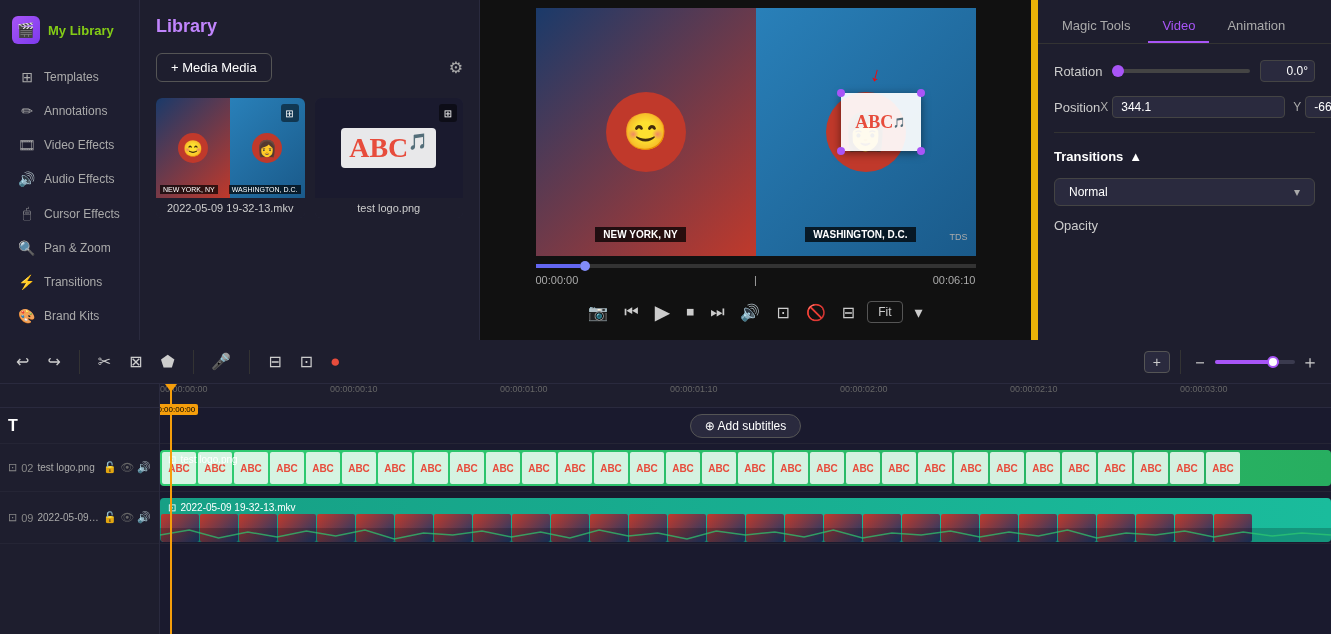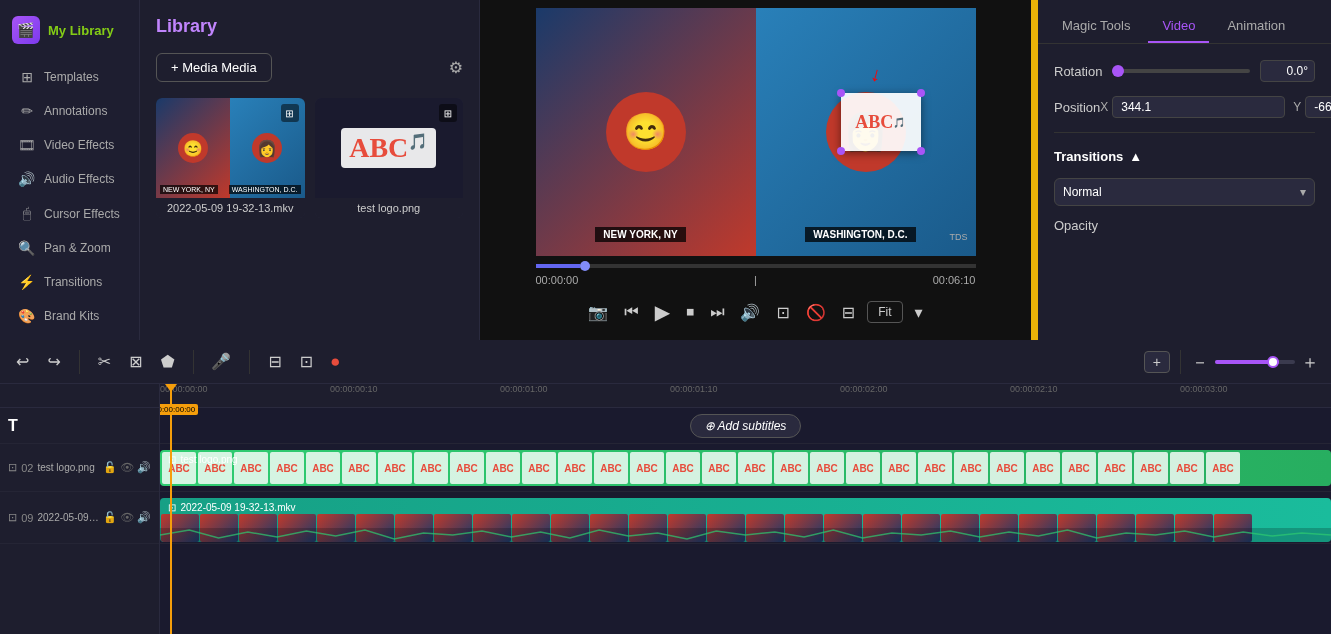"Normal" .blend-select { padding: 6px 8px -> 6px 14px }
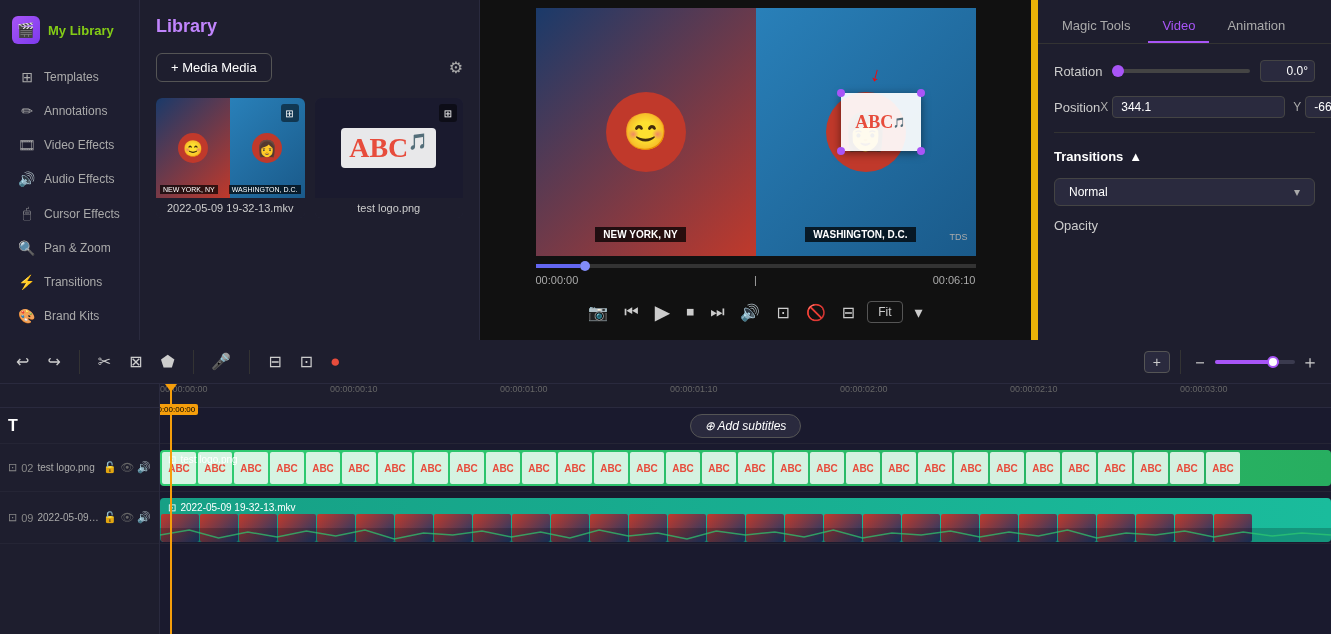"⊕ Add subtitles" button { font-style: italic -> none }
